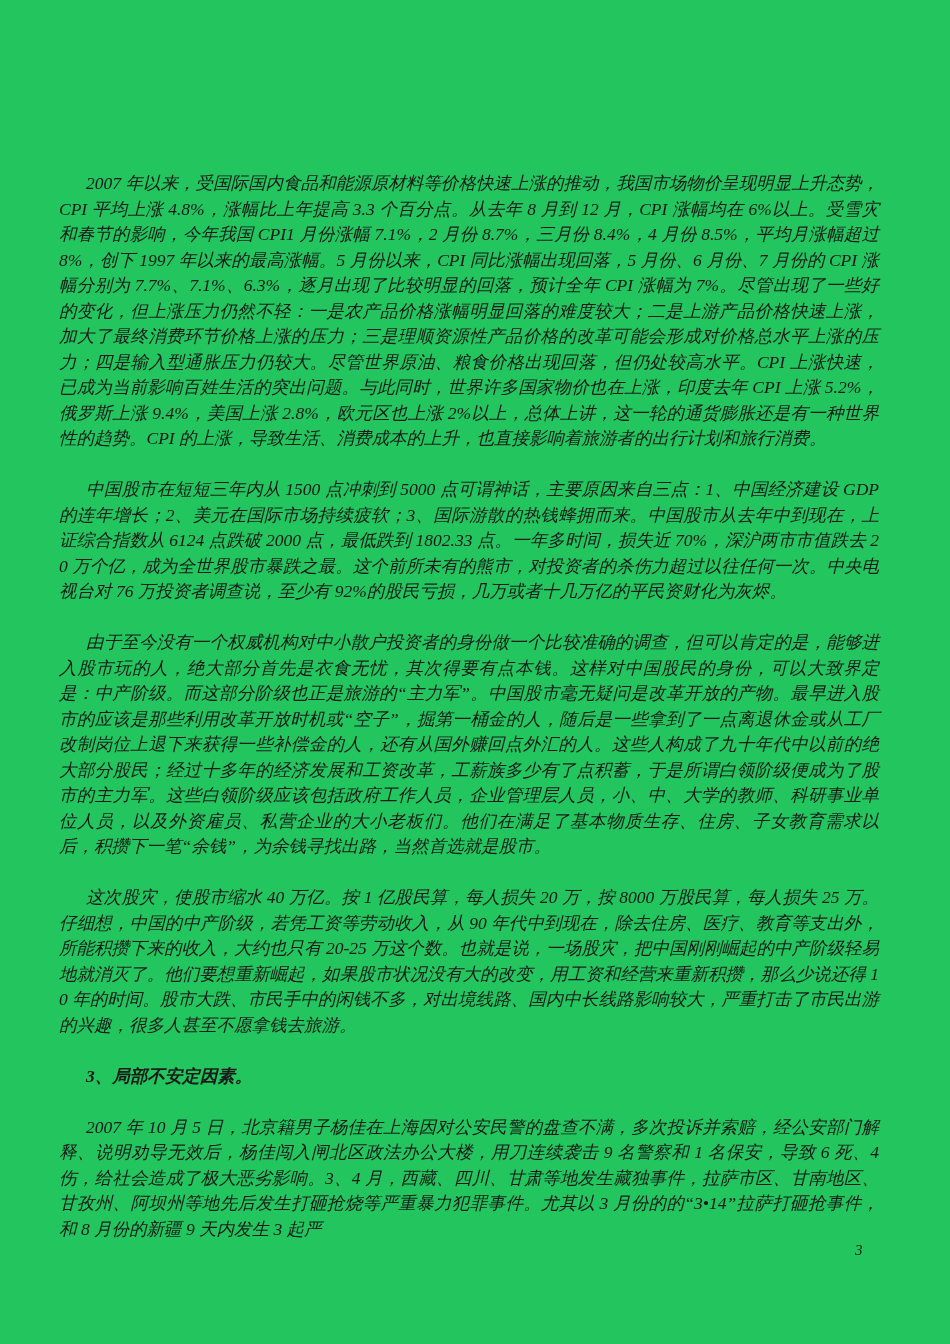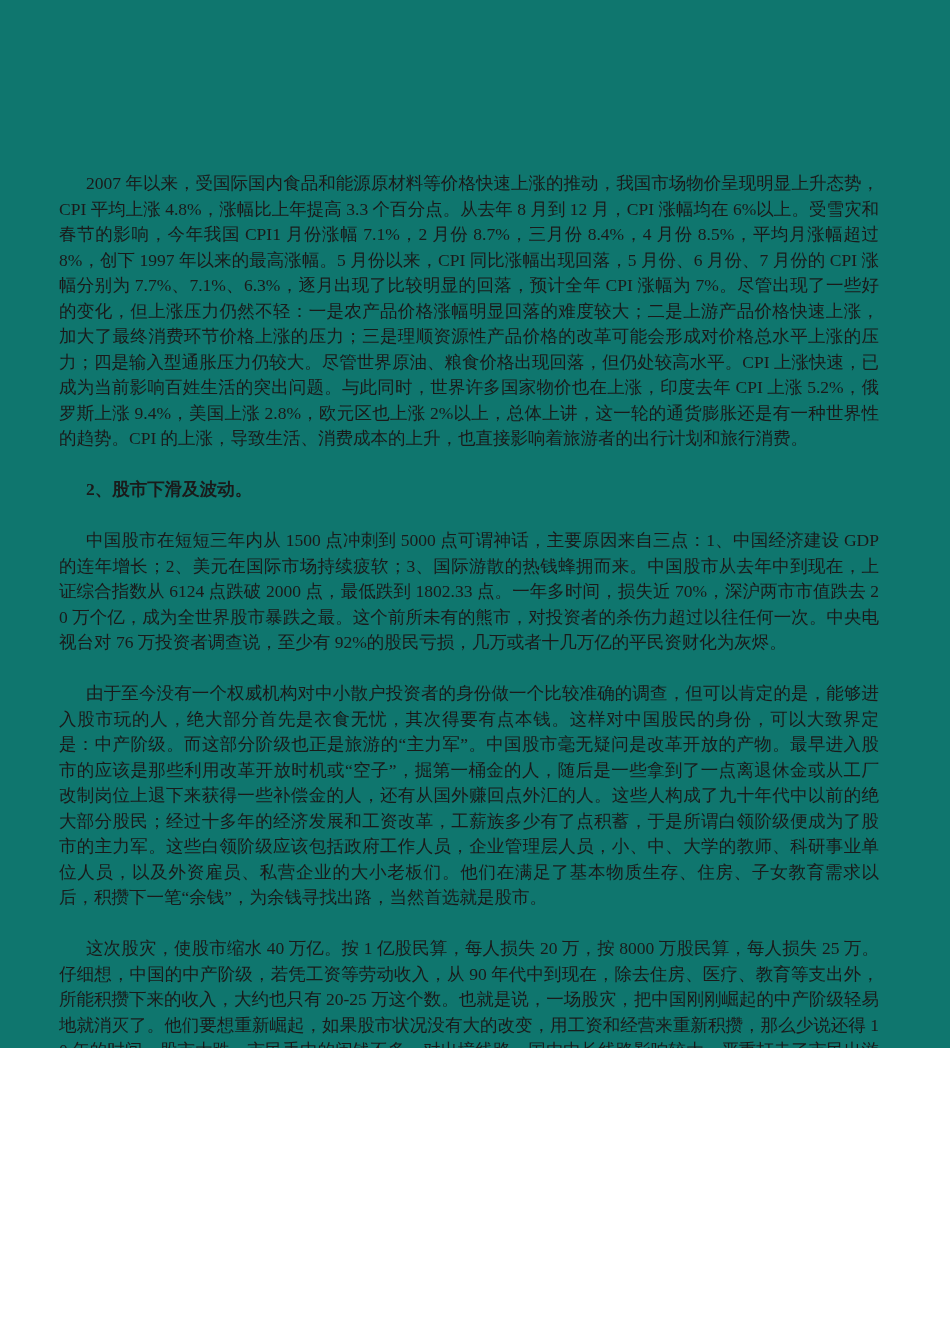"2007" .doc-page { background: #0f766e -> #22c55e; font-style: none -> italic; height: 1048px -> 1344px }
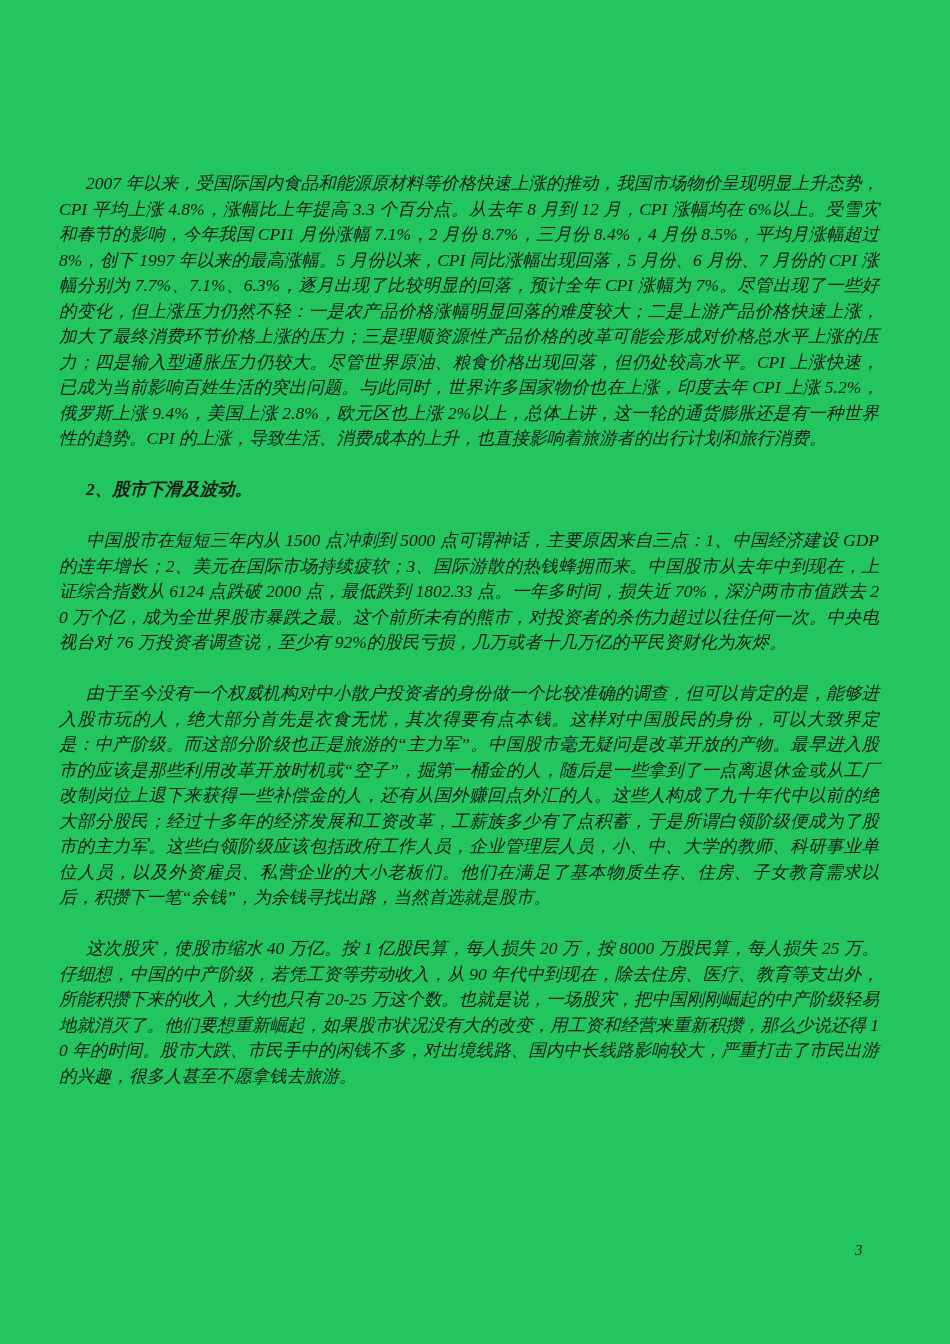"2、股市下滑及波动。" h2.heading { html: <h2>2、股市下滑及波动。</h2> -> none }
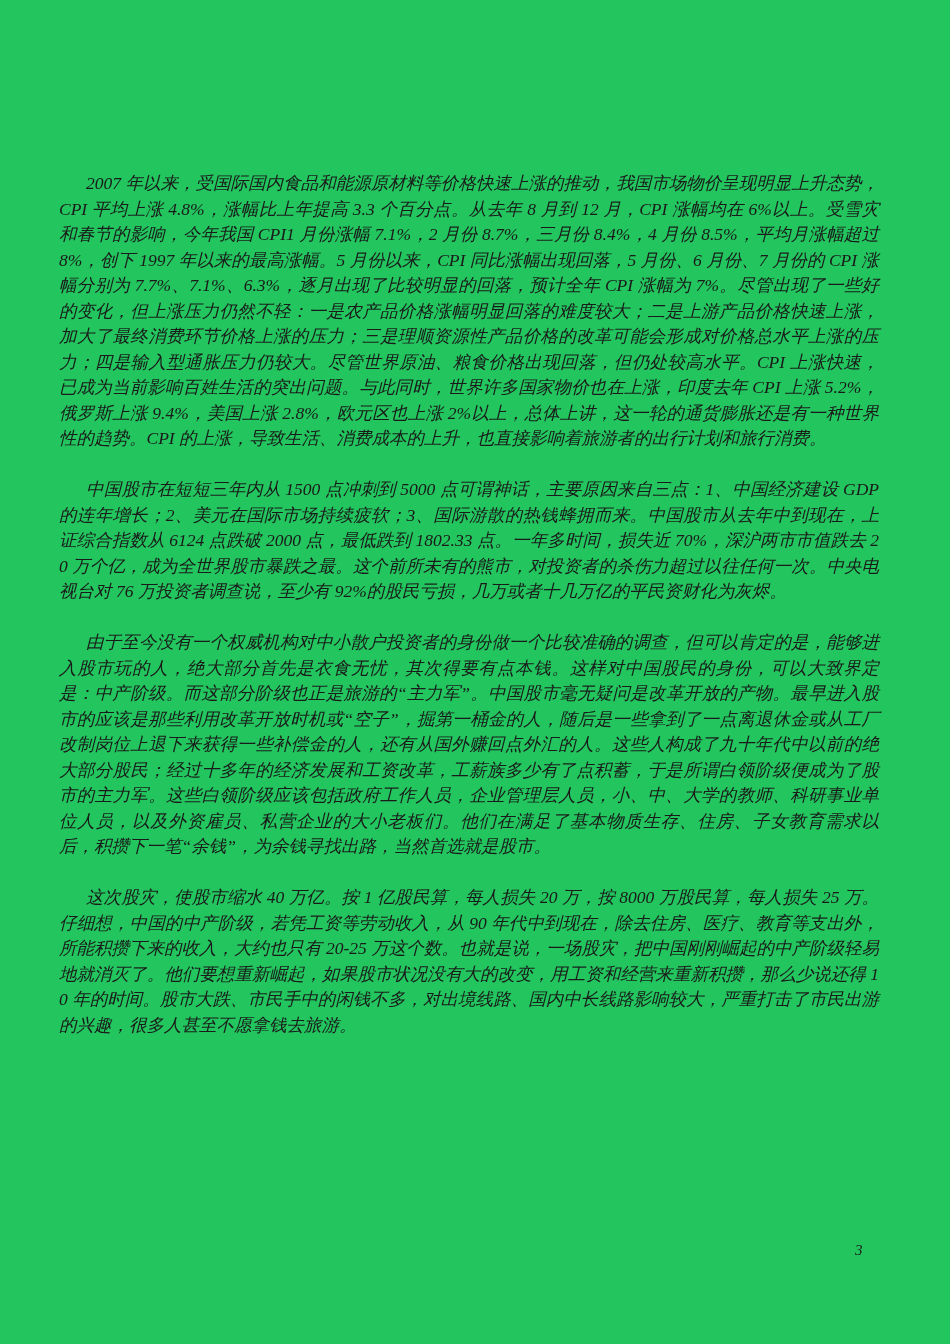"3、局部不安定因素。" h2.heading { html: none -> <h2>3、局部不安定因素。</h2> }
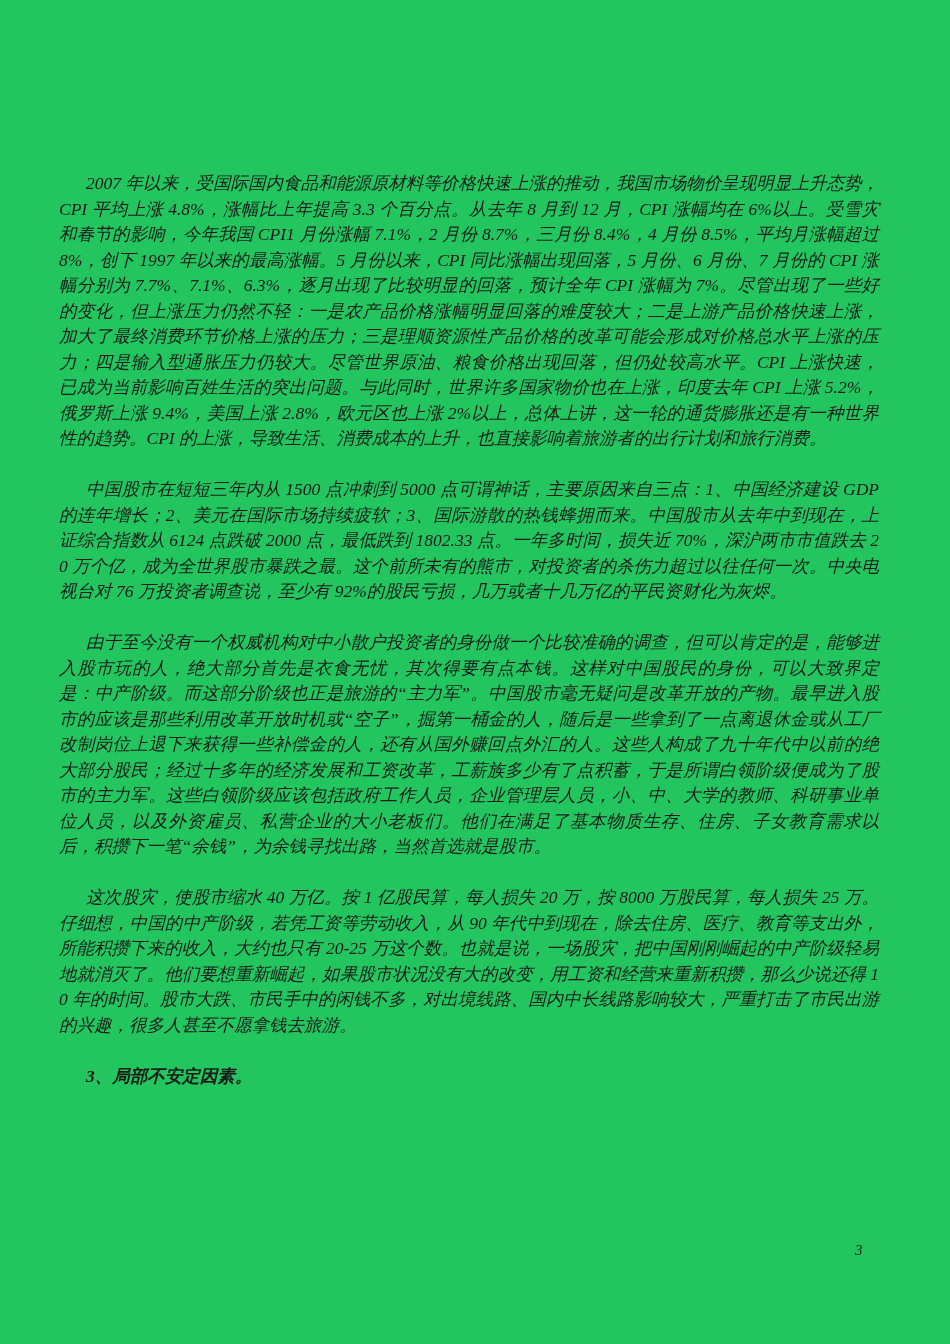"2007 年 10 月 5" p.para { html: none -> <p>2007 年 10 月 5 日，北京籍男子杨佳在上海因对公安民警的盘查不满，多次投诉并索赔，经公安部门解释、说明劝导无效后，杨佳闯入闸北区政法办公大楼，用刀连续袭击 9 名警察和 1 名保安，导致 6 死、4 伤，给社会造成了极大恶劣影响。3、4 月，西藏、四川、甘肃等地发生藏独事件，拉萨市区、甘南地区、甘孜州、阿坝州等地先后发生打砸抢烧等严重暴力犯罪事件。尤其以 3 月份的的“3•14”拉萨打砸抢事件，和 8 月份的新疆 9 天内发生 3 起严</p> }
